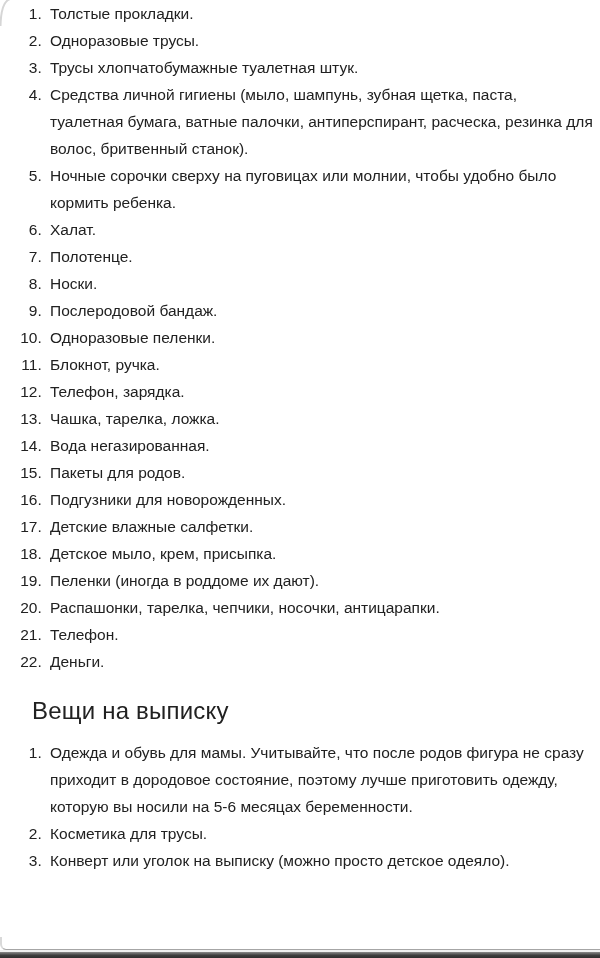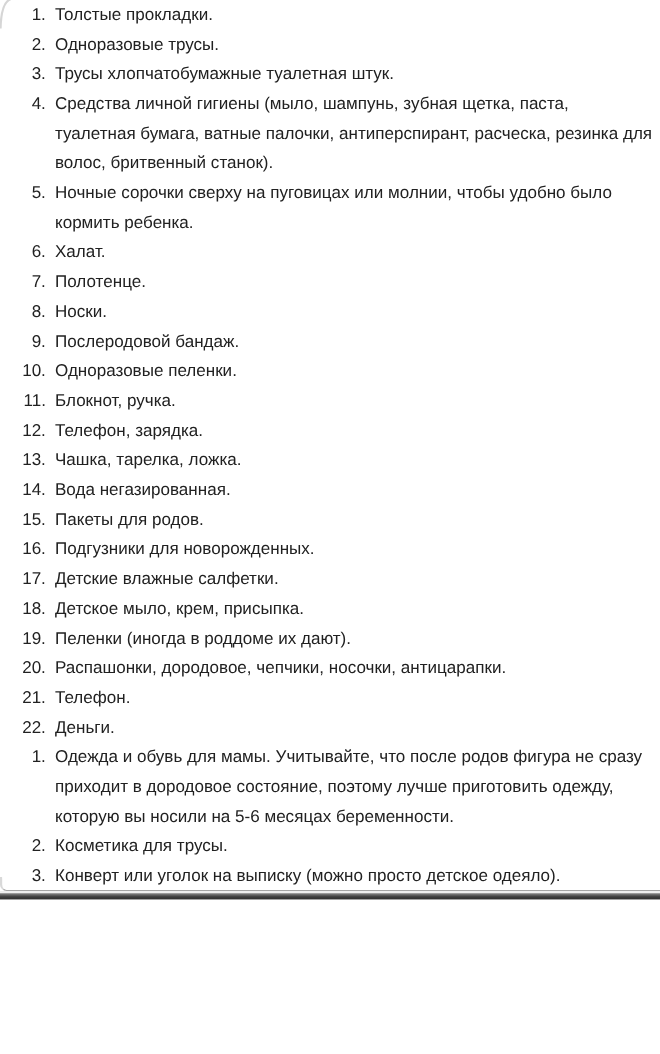"Толстые прокладки." .page { height: 818px -> 958px }
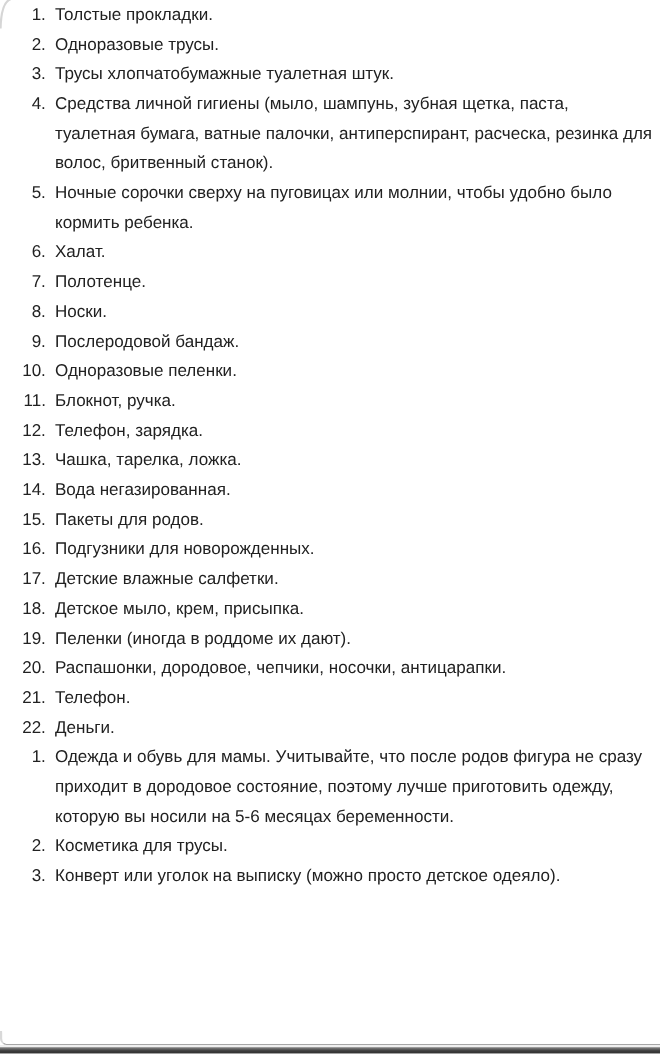"Распашонки, дородовое, чепчики, носочки," li { text: дородовое -> тарелка }
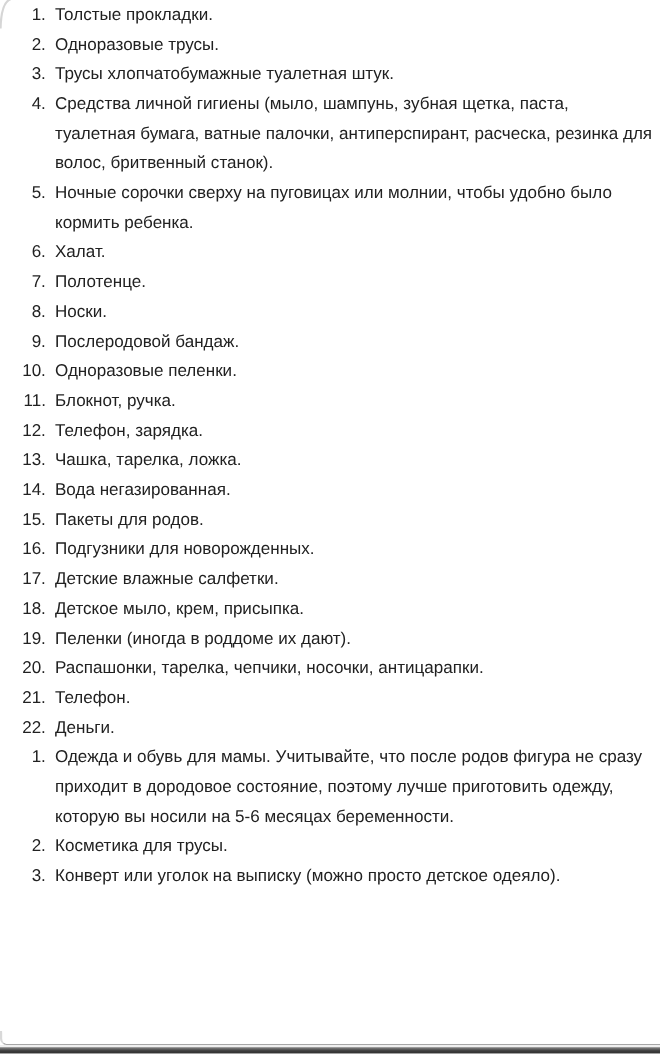"Вещи на выписку" h2.section-heading { html: none -> <h2>Вещи на выписку</h2> }
